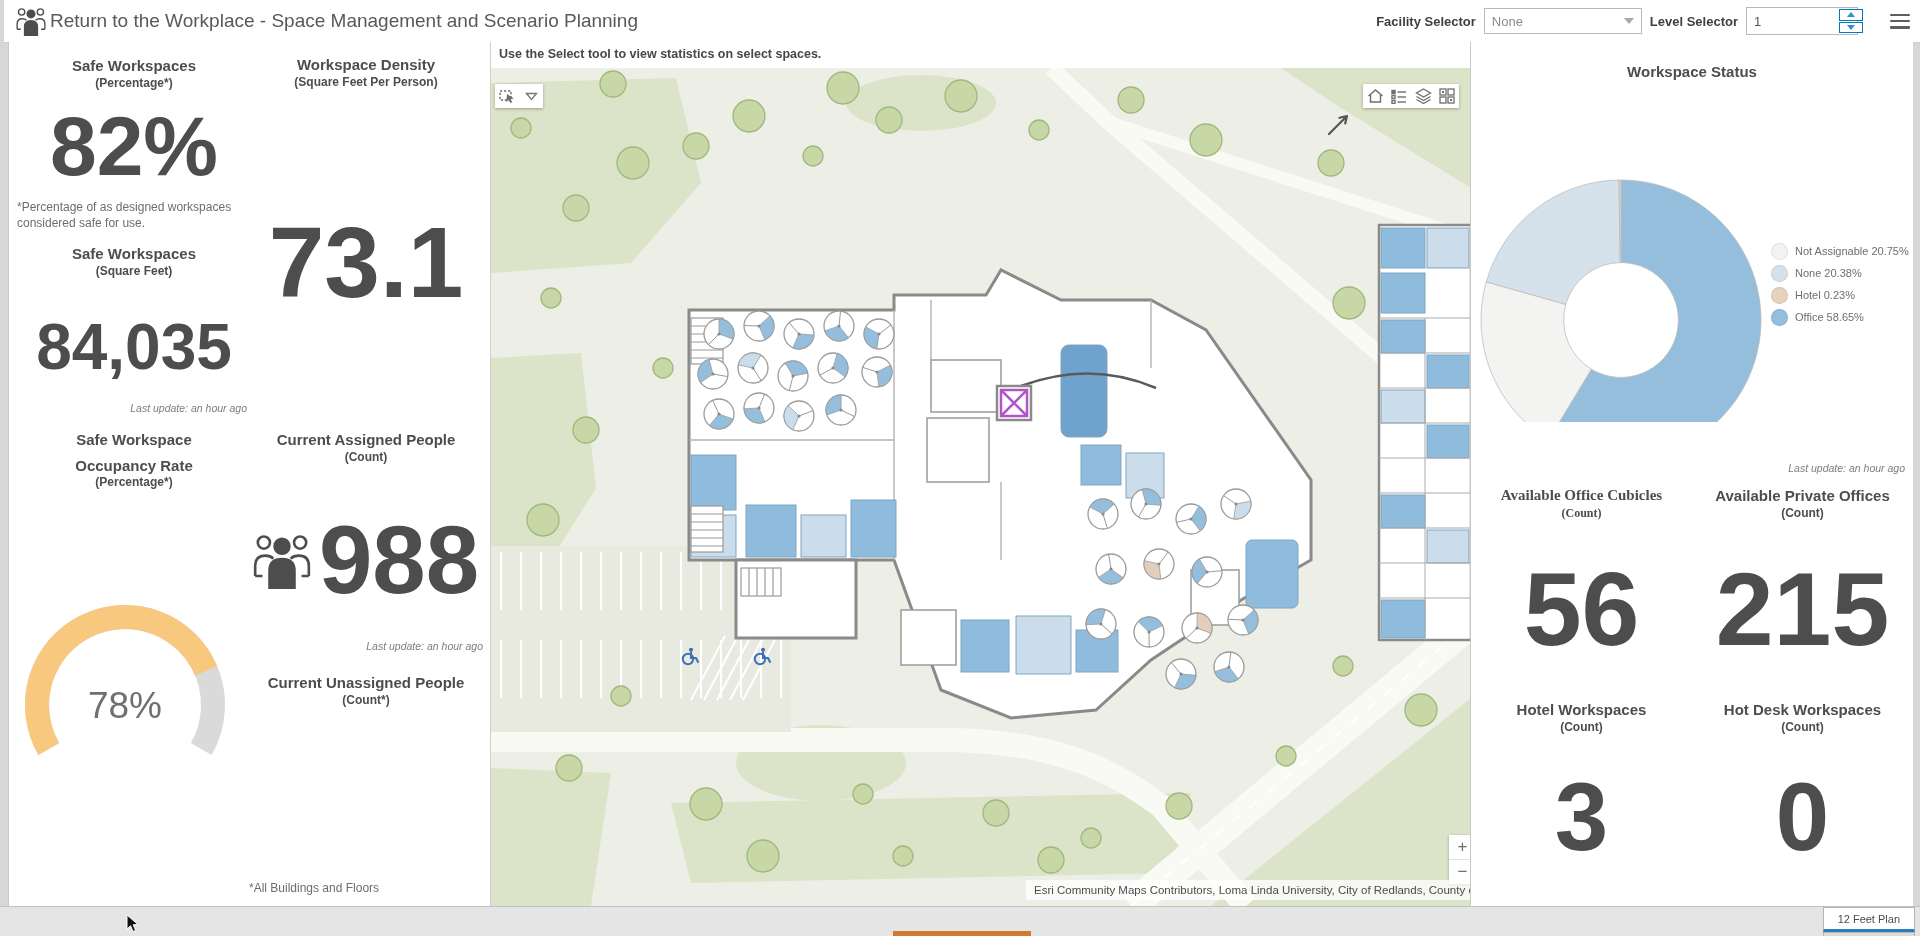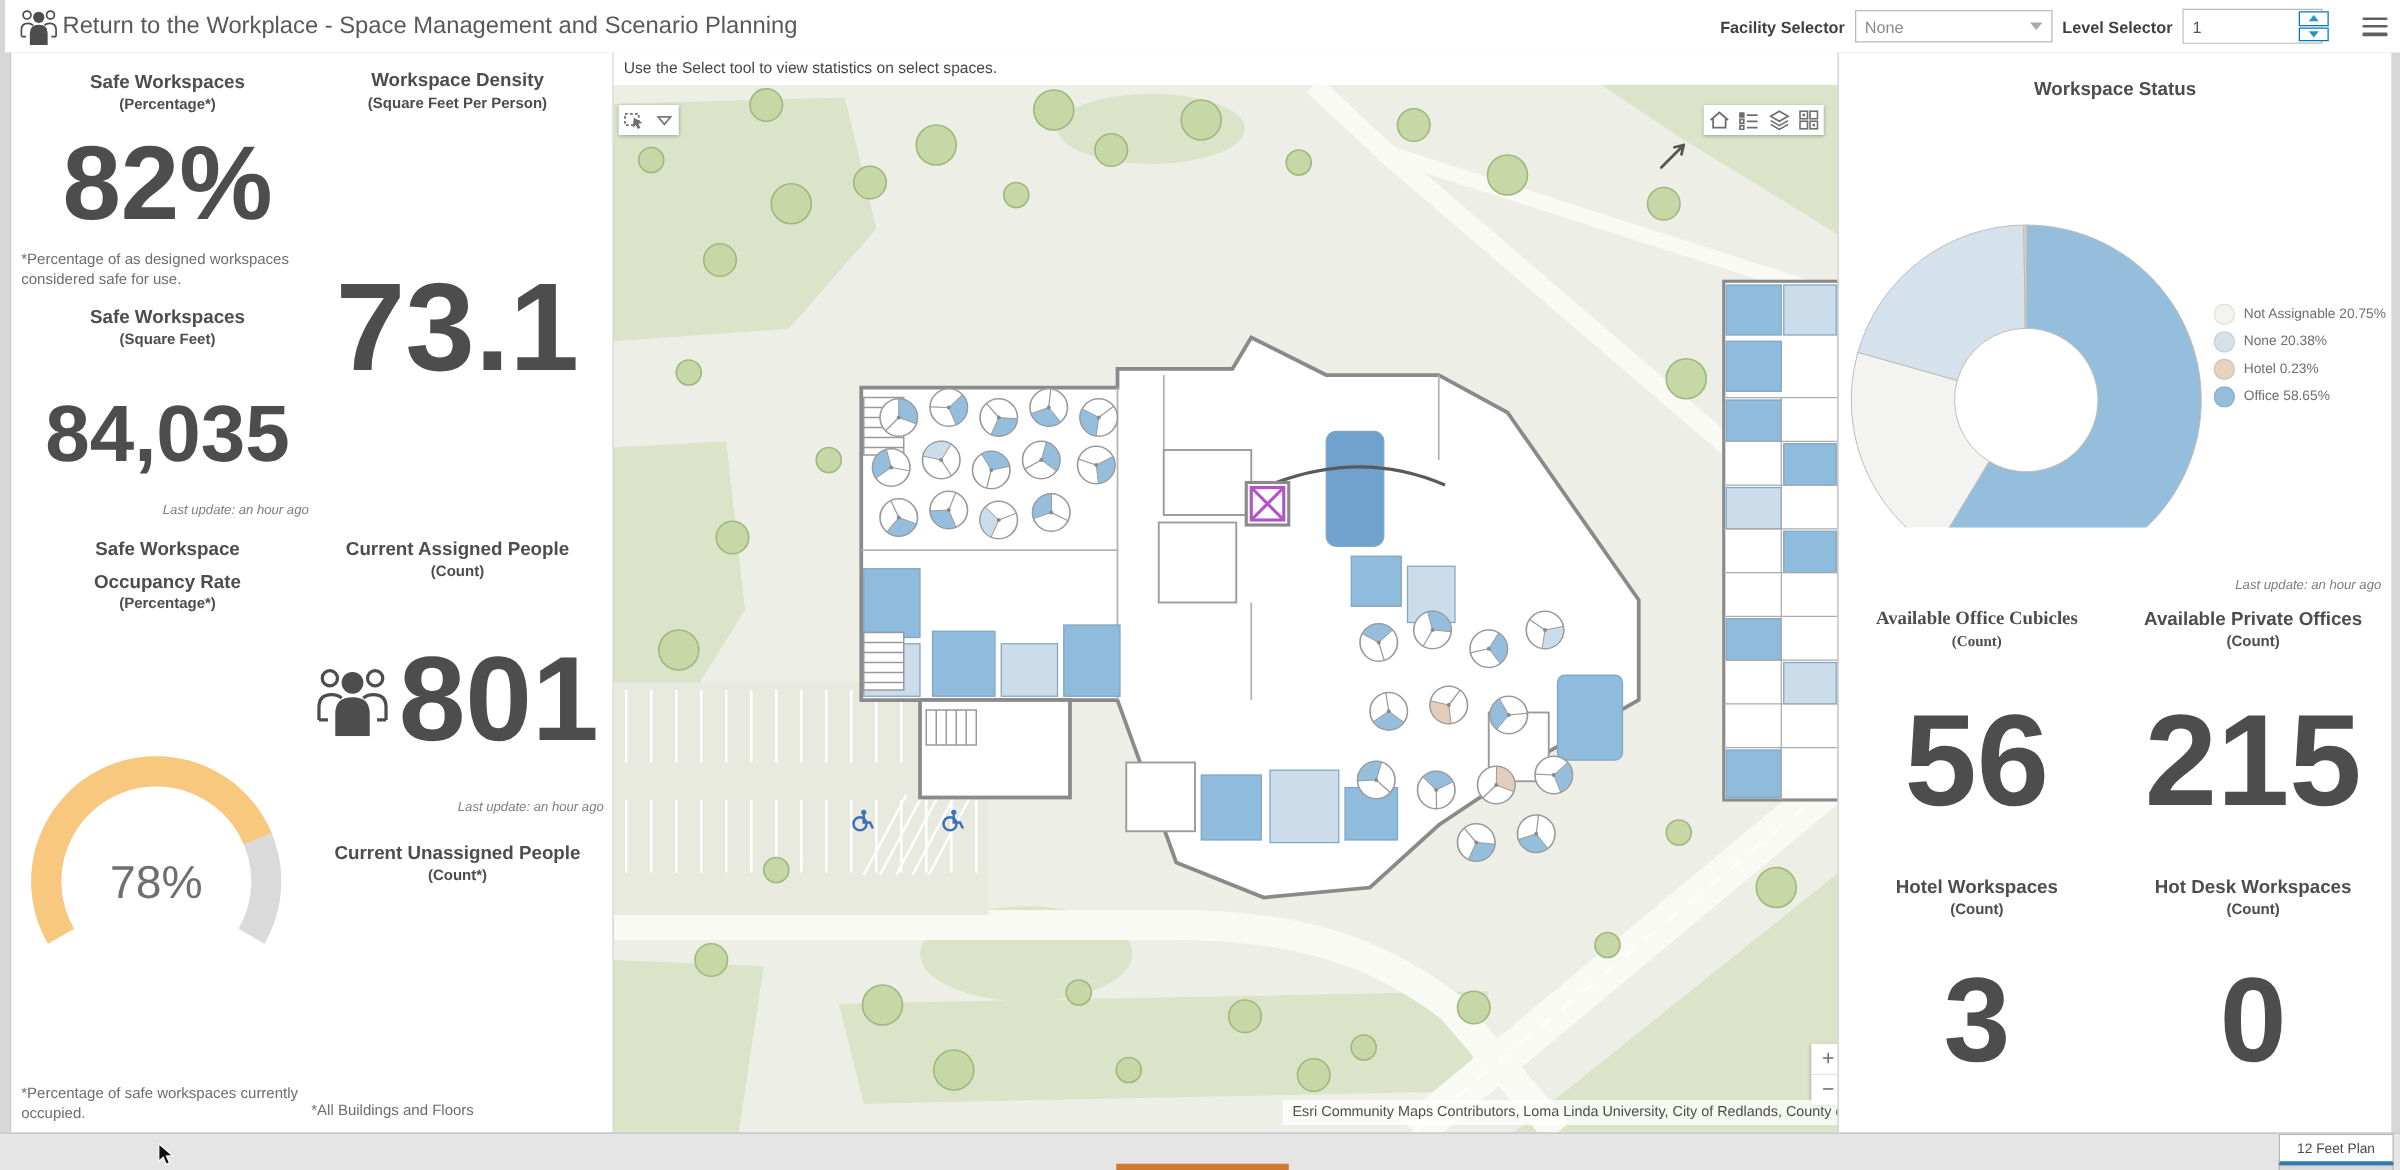"Use the Select tool to" #map-hint { font-weight: normal -> bold }
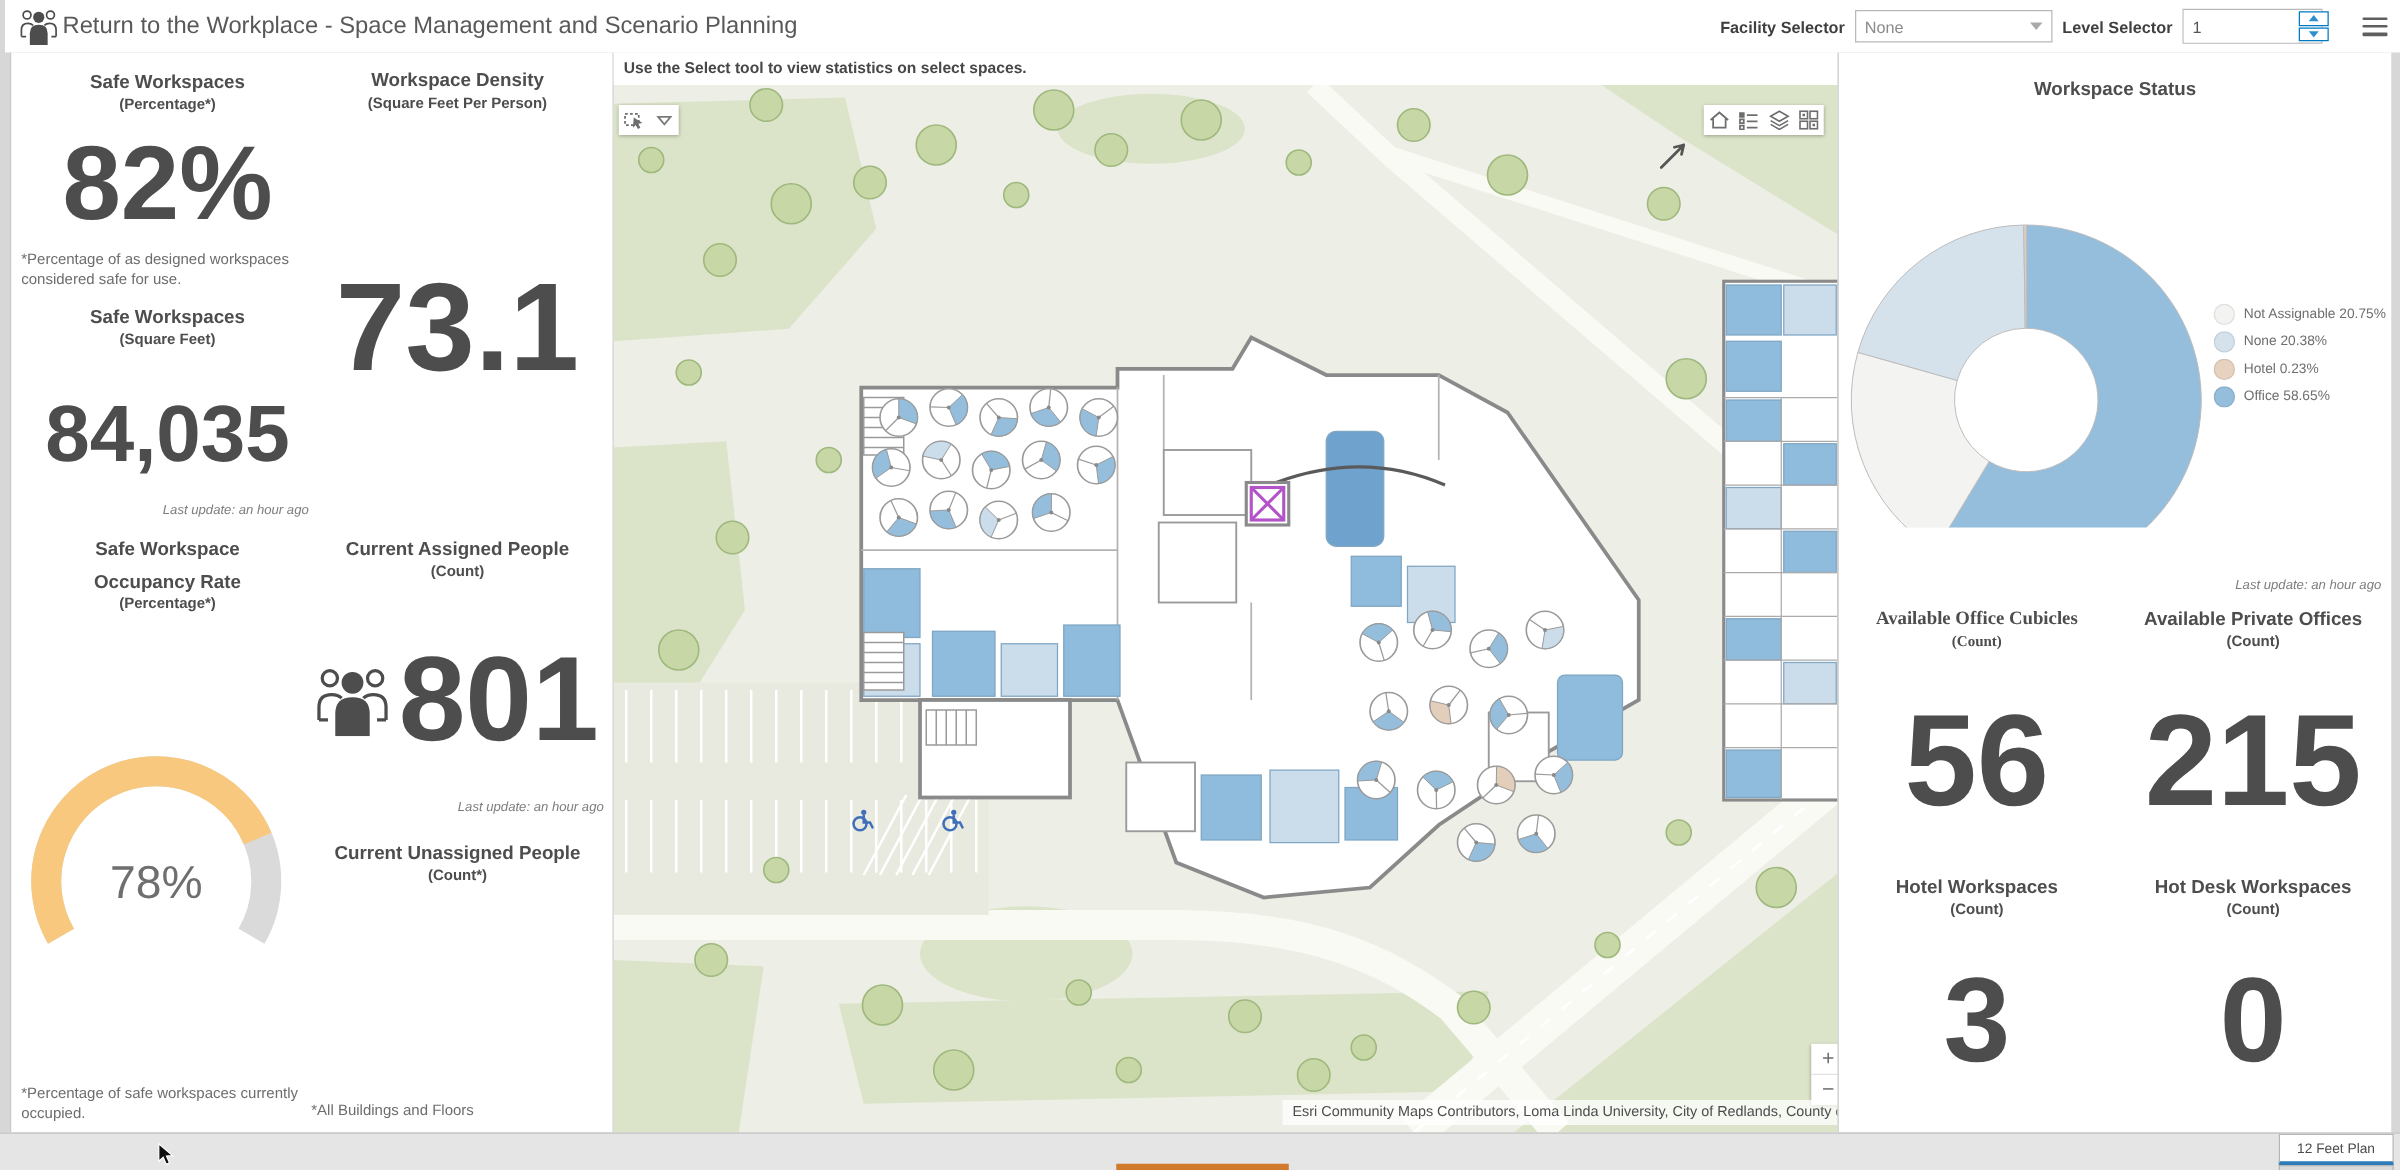"801" span.big-num { text: 801 -> 988 }
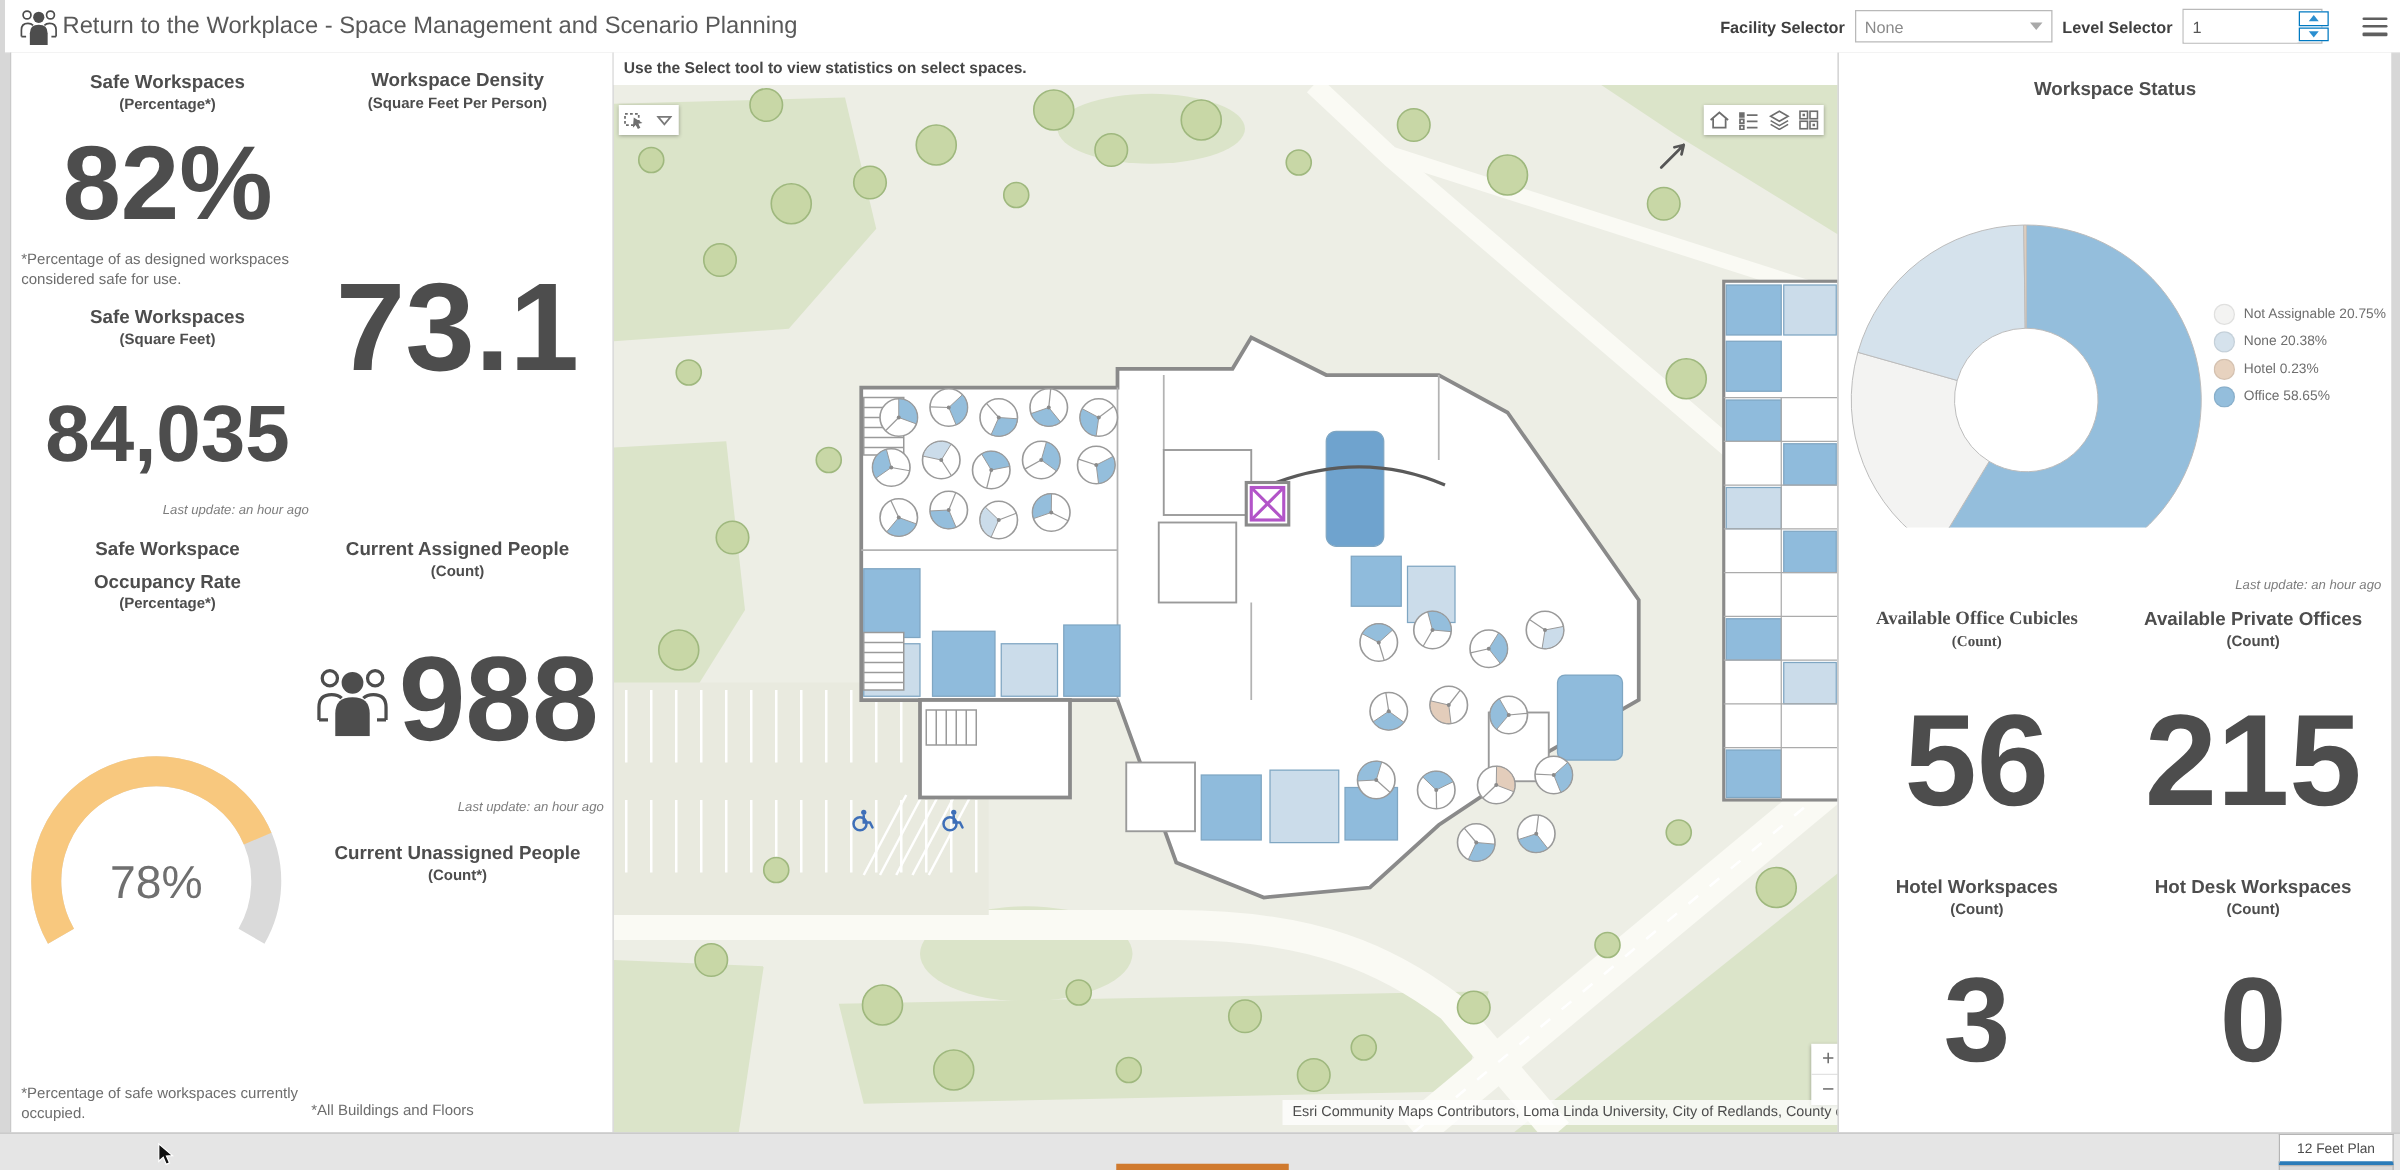"*Percentage of safe workspaces currently" div.abs { html: <div>*Percentage of safe workspaces currently occupied.</div> -> none }
